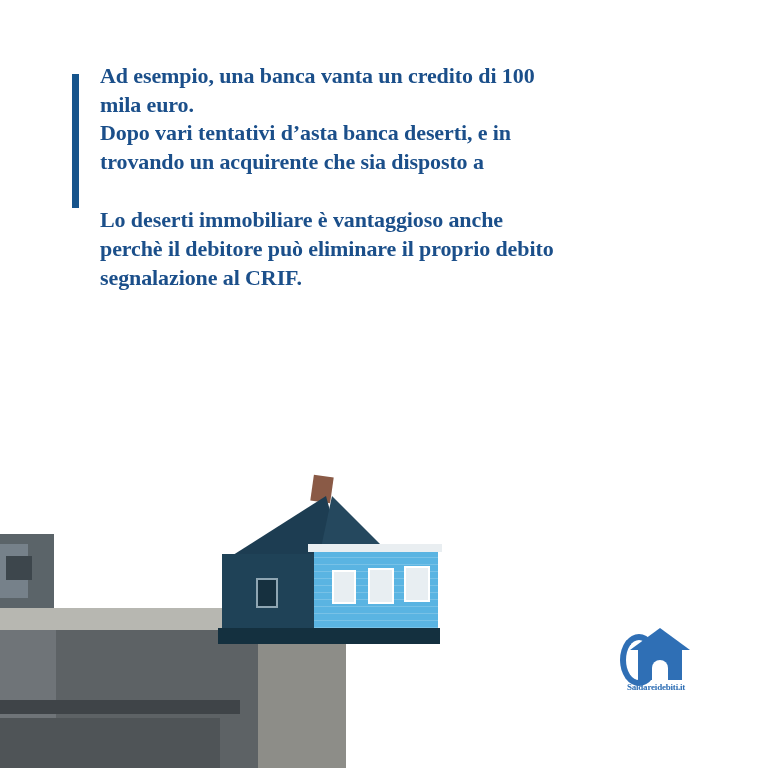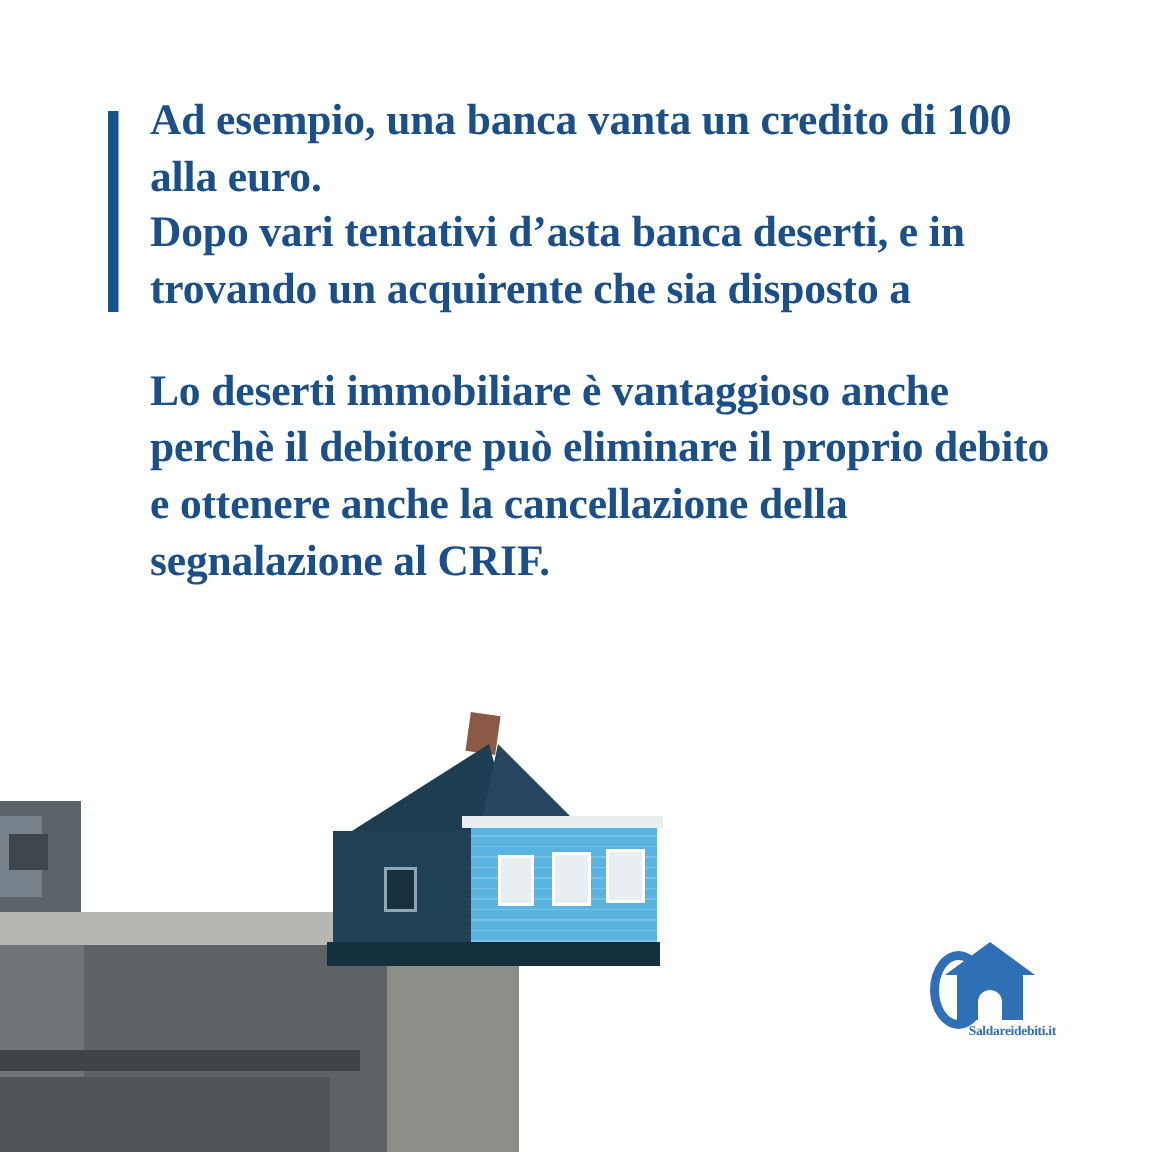"Ad esempio, una banca vanta" .para { font-size: 29px -> 22px }
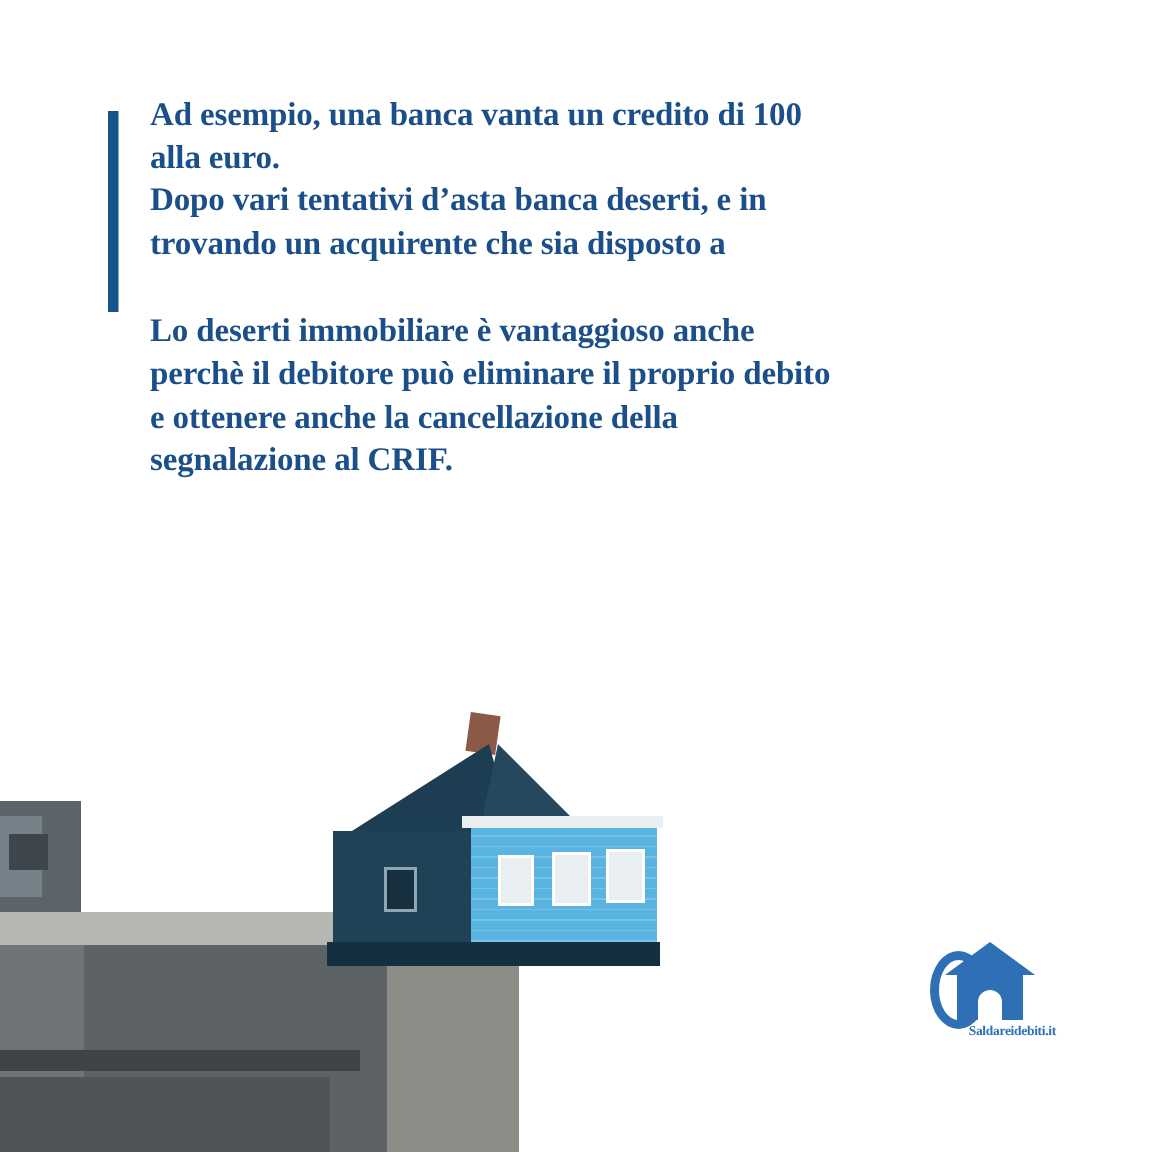"alla euro." span.line { text: alla -> mila }
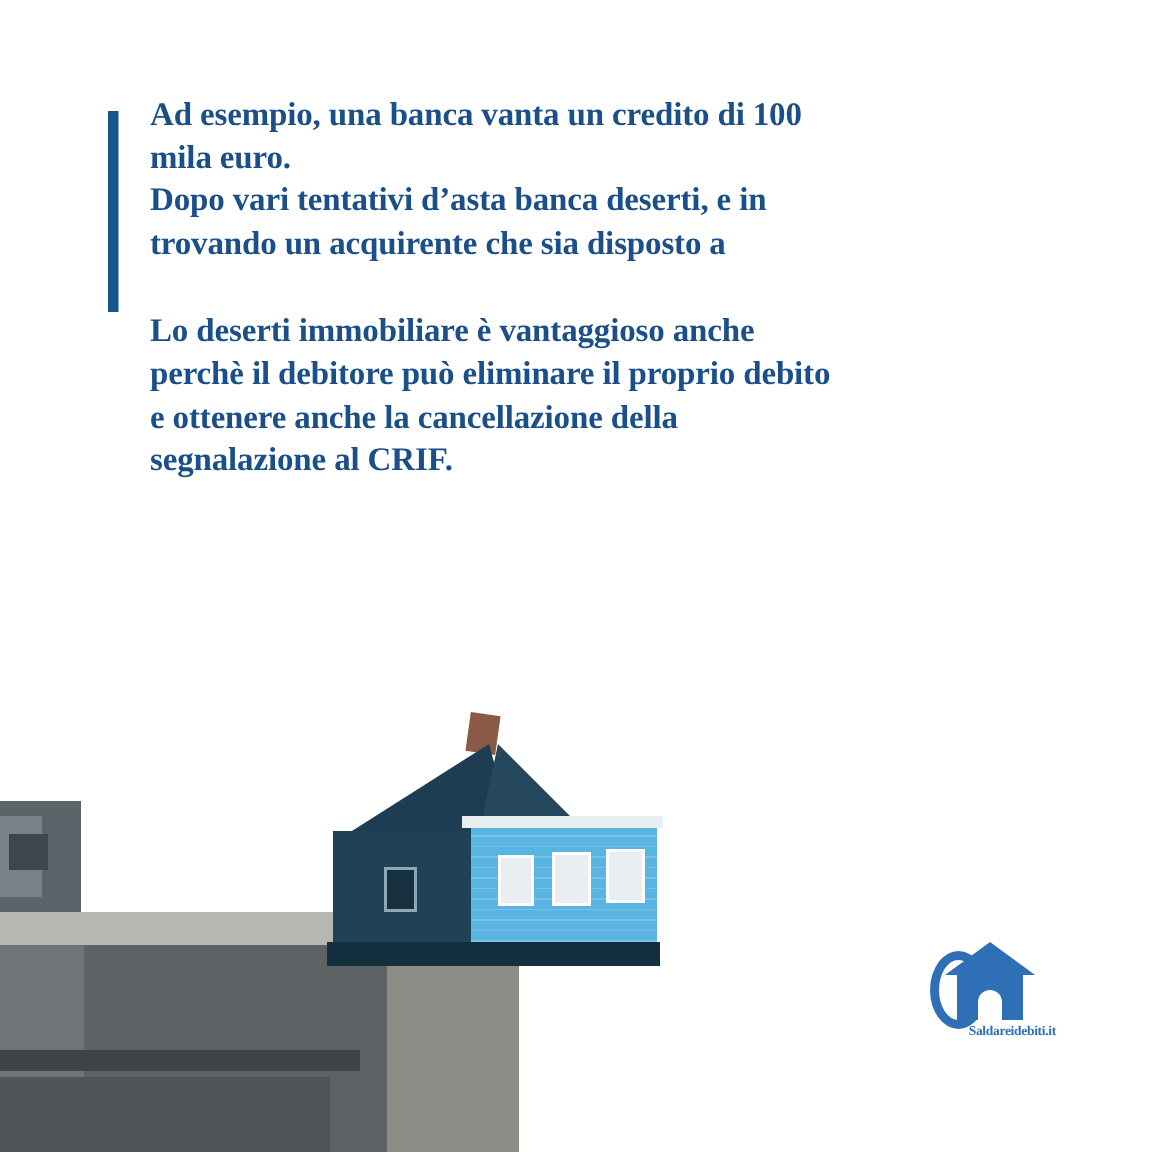"e ottenere anche la cancellazione" span.line { html: <span>e ottenere anche la cancellazione della</span> -> none }
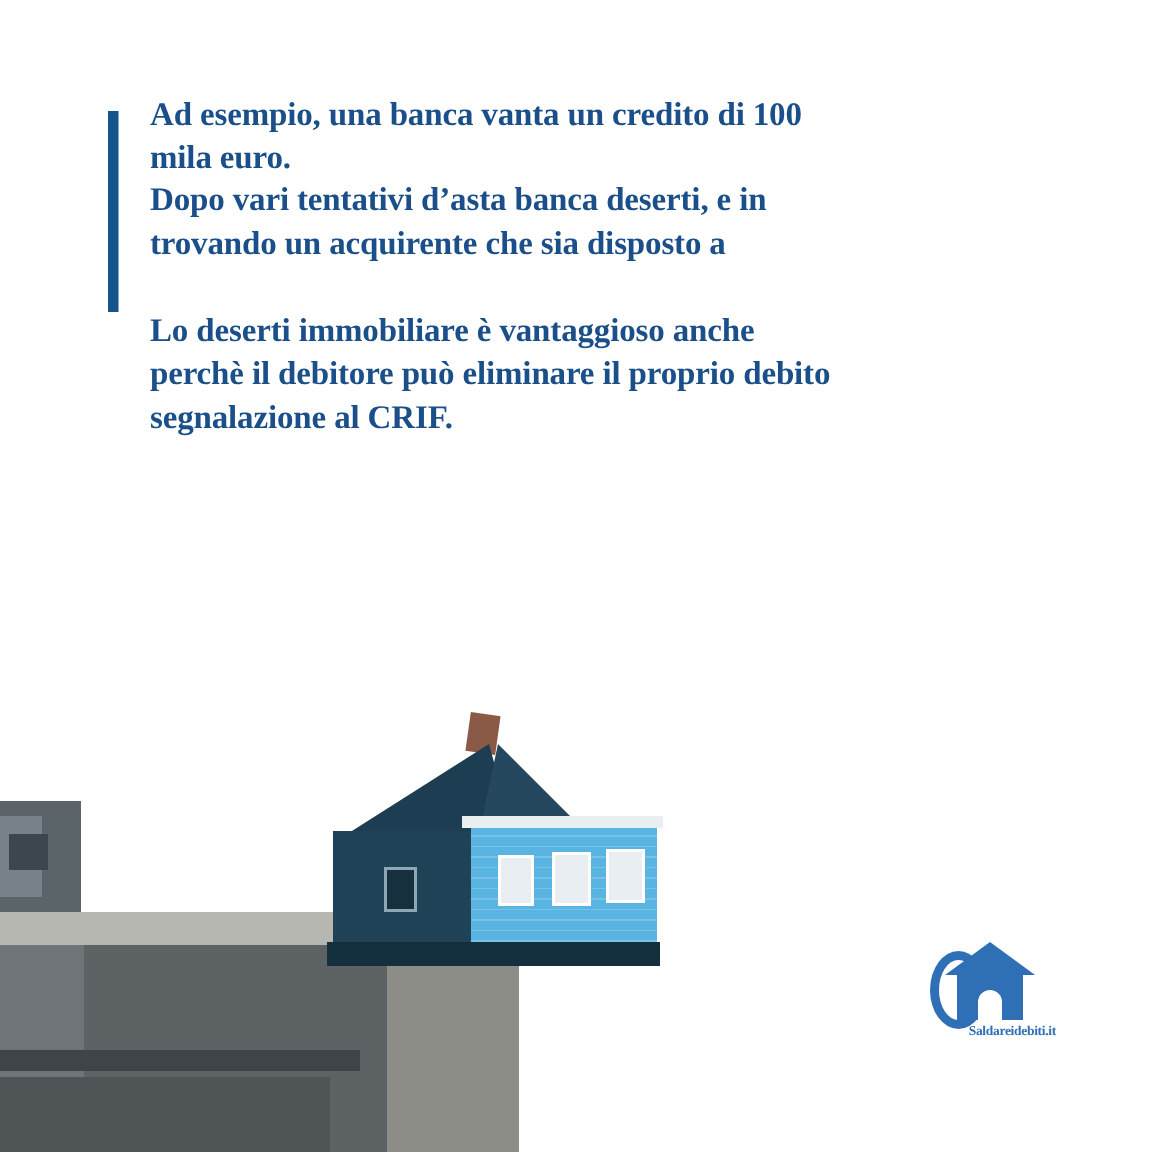"Saldareidebiti.it" .logo-text { text-align: right -> center }
